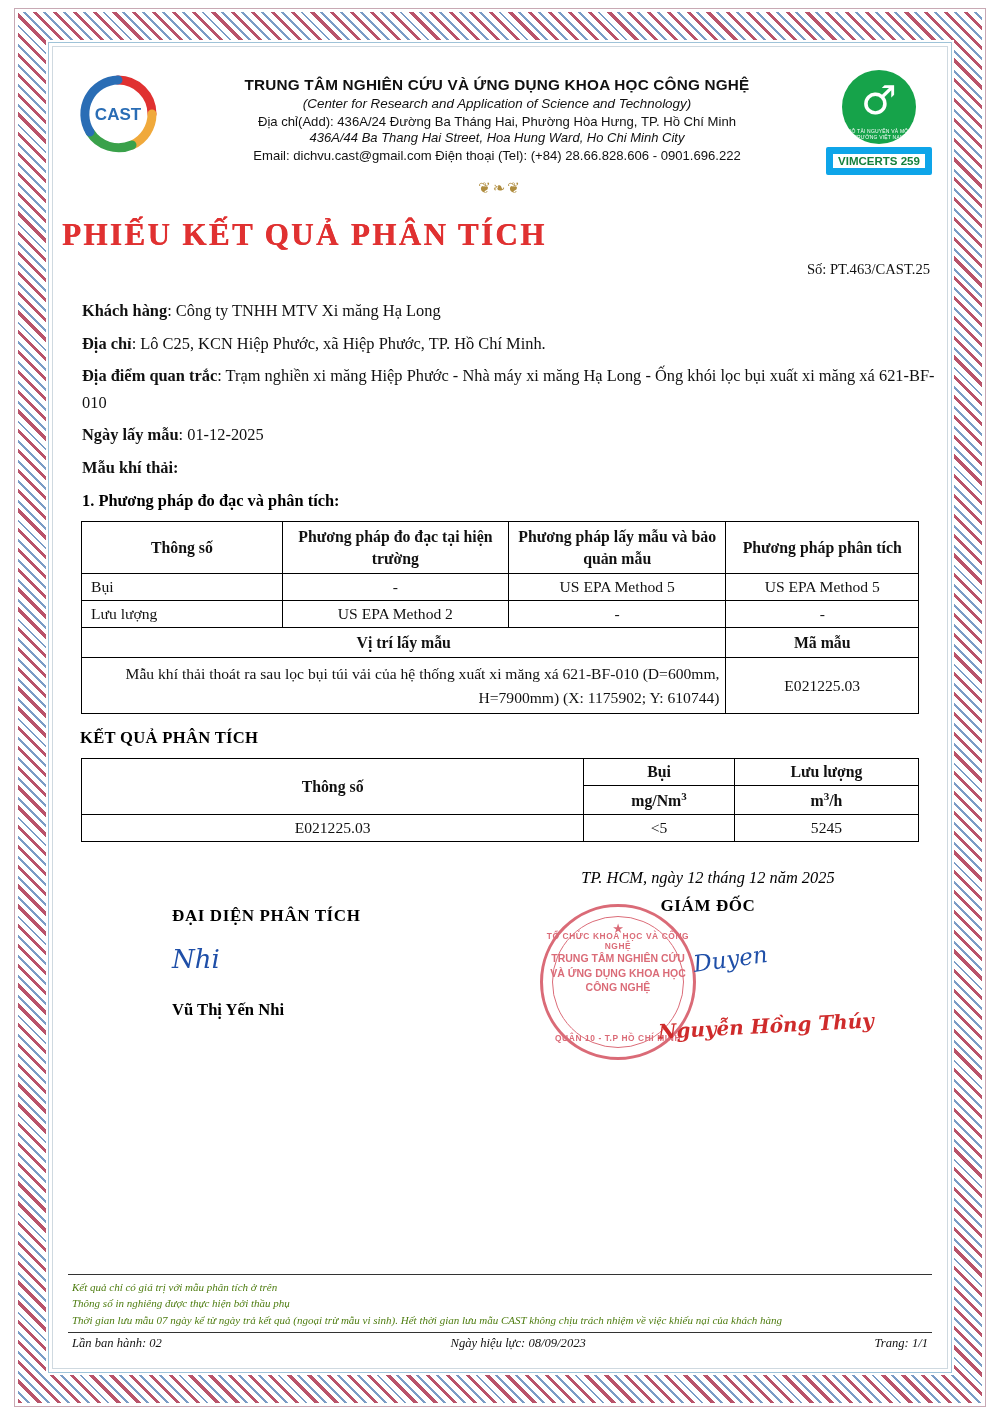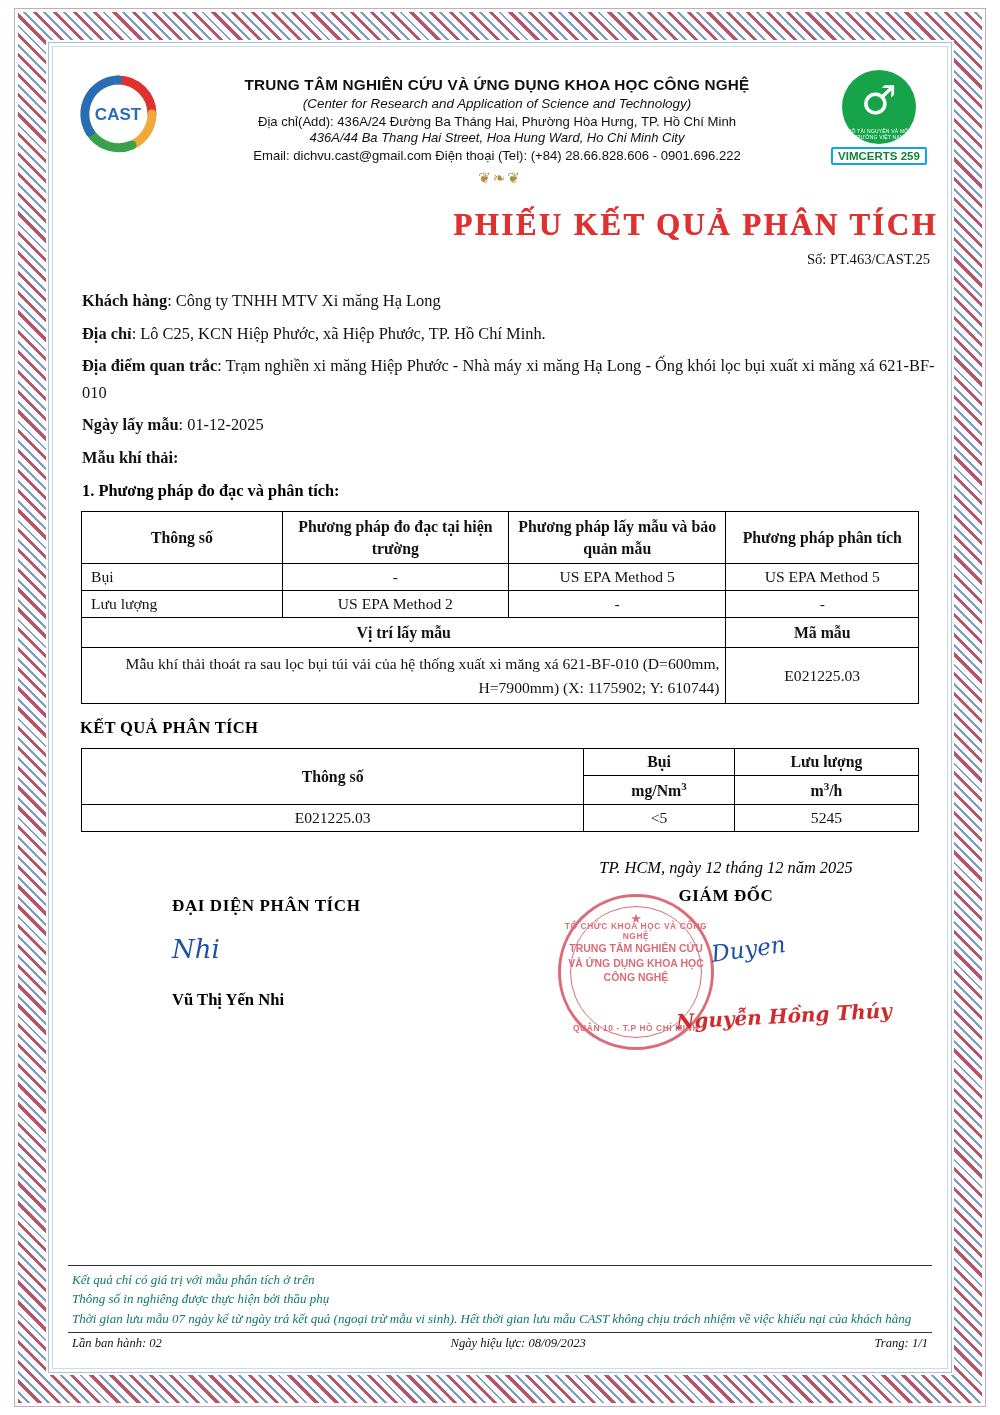"VIMCERTS 259" .vim-label { border: 2px solid #0ea5e9 -> 7px solid #0ea5e9 }
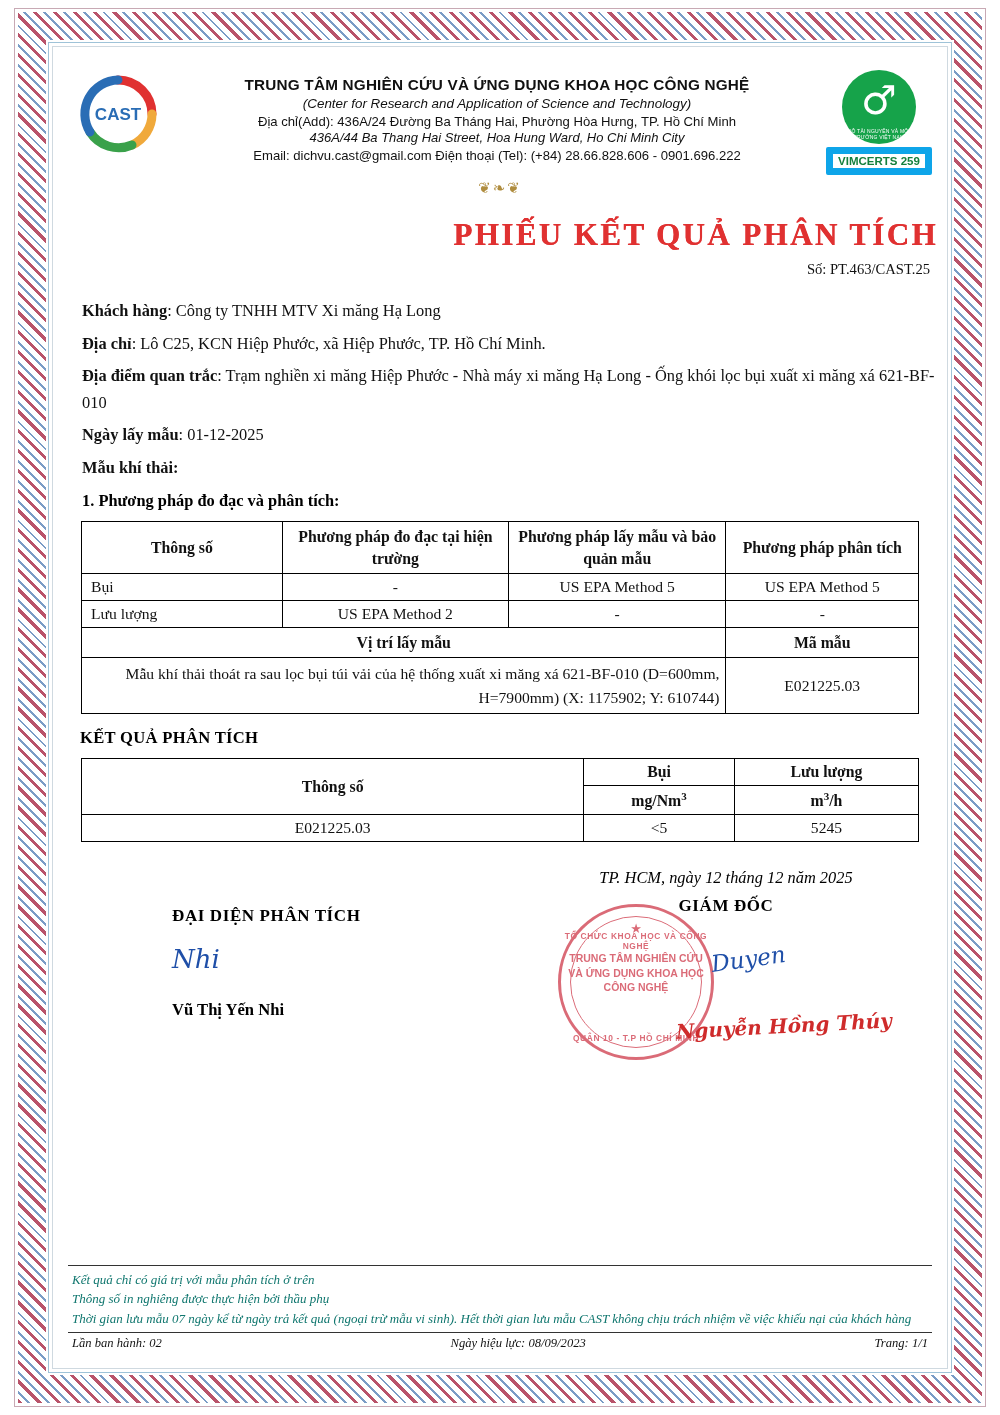"PHIẾU KẾT QUẢ PHÂN TÍCH" .title { text-align: right -> left }
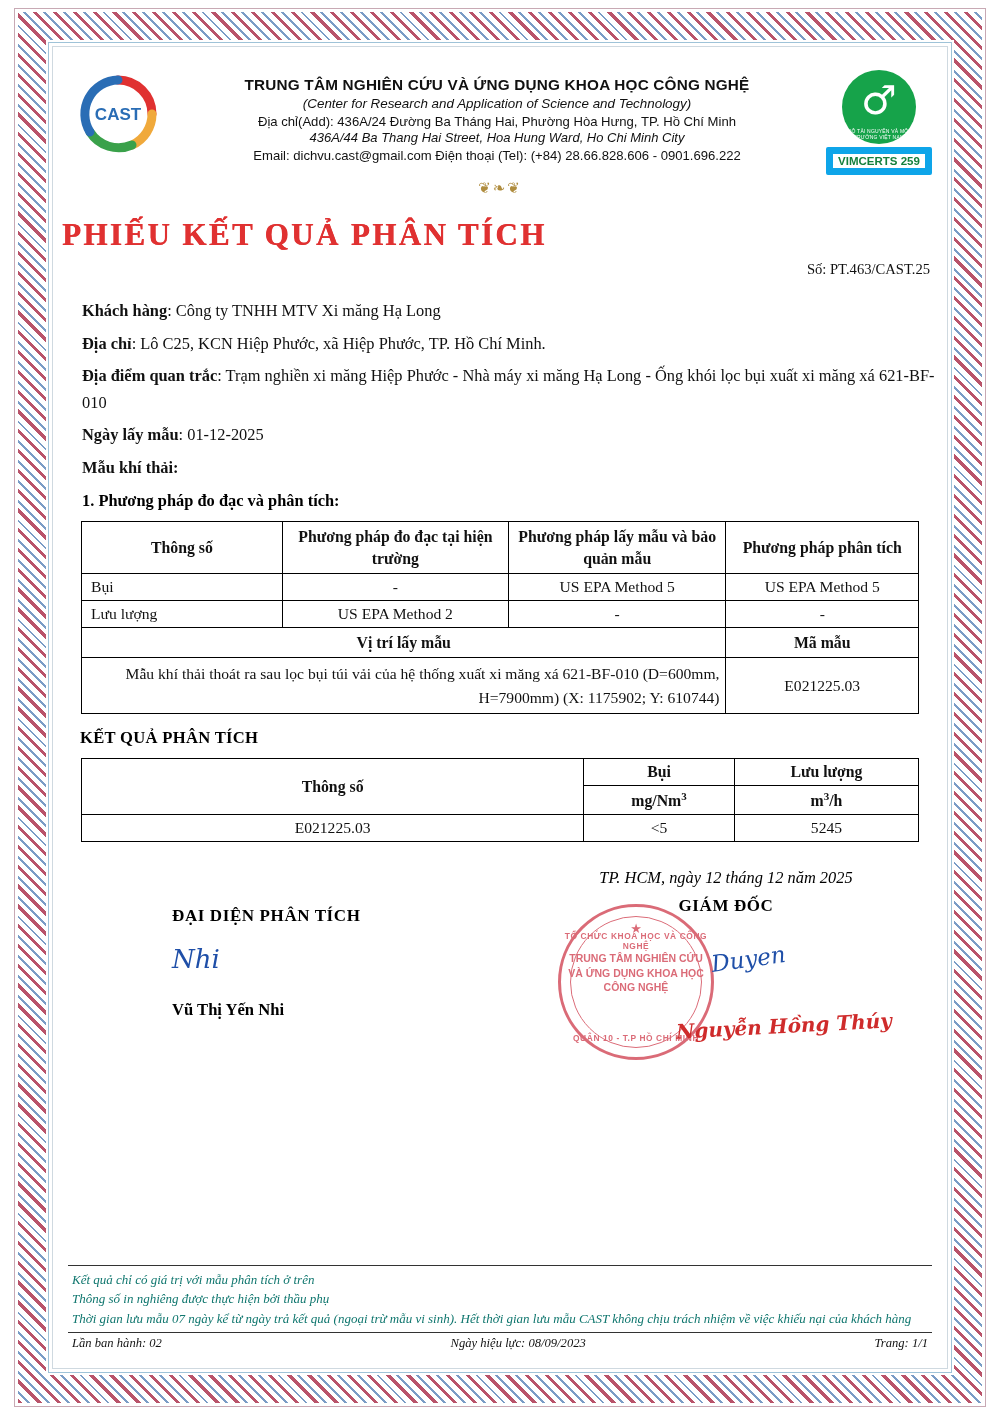"TP. HCM, ngày 12 tháng" .sign-right { right: 12px -> 30px }
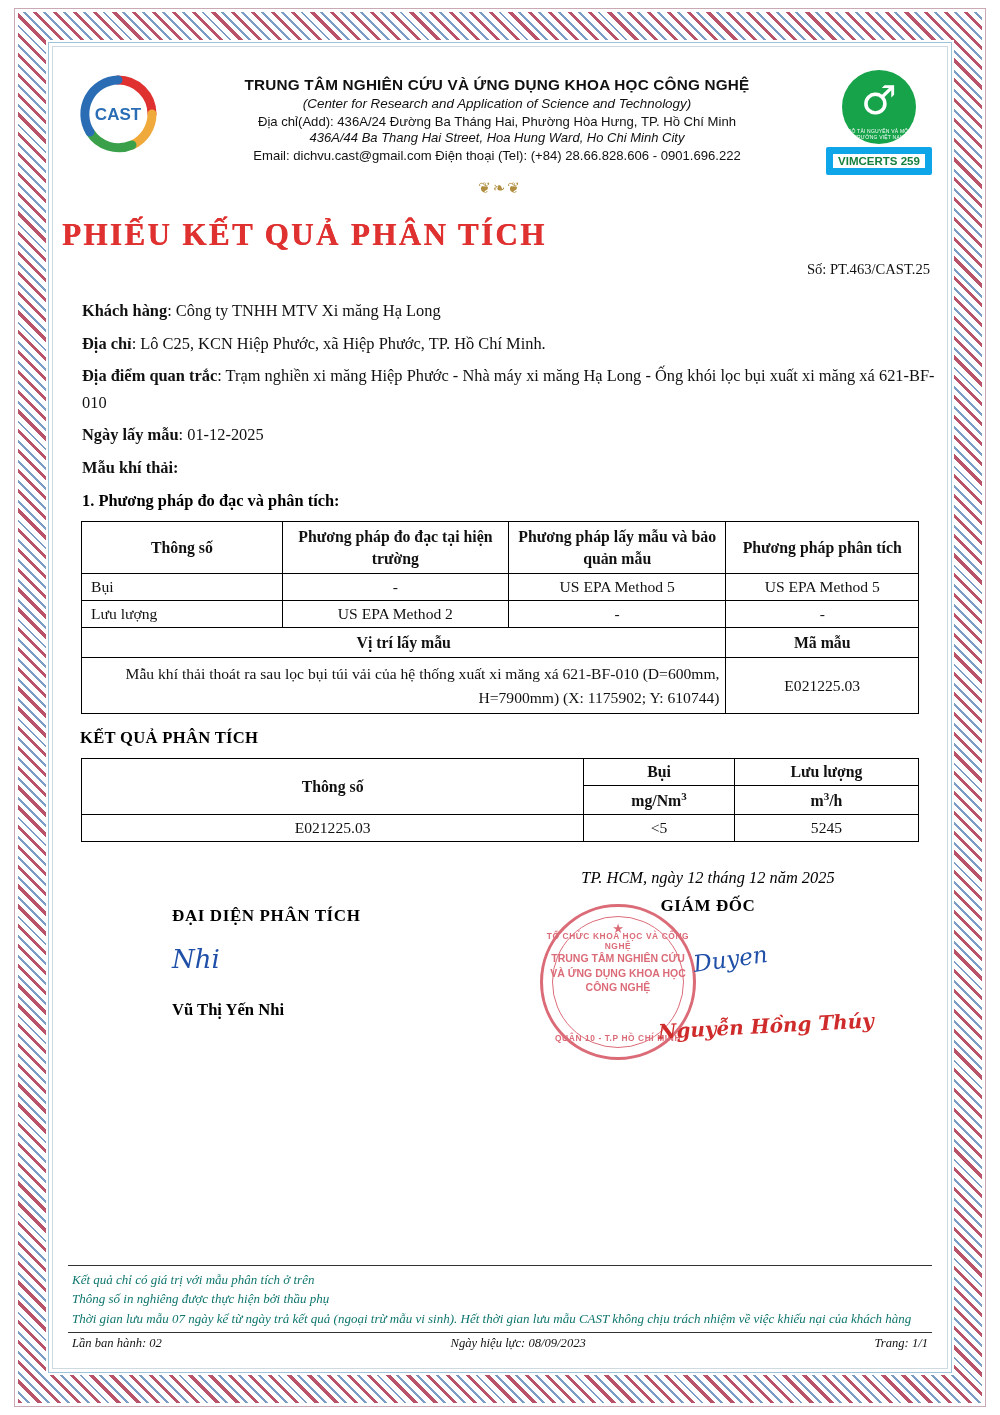"Kết quả chỉ có giá" .foot-notes { color: #0f766e -> #4d7c0f; font-size: 13px -> 11px }
